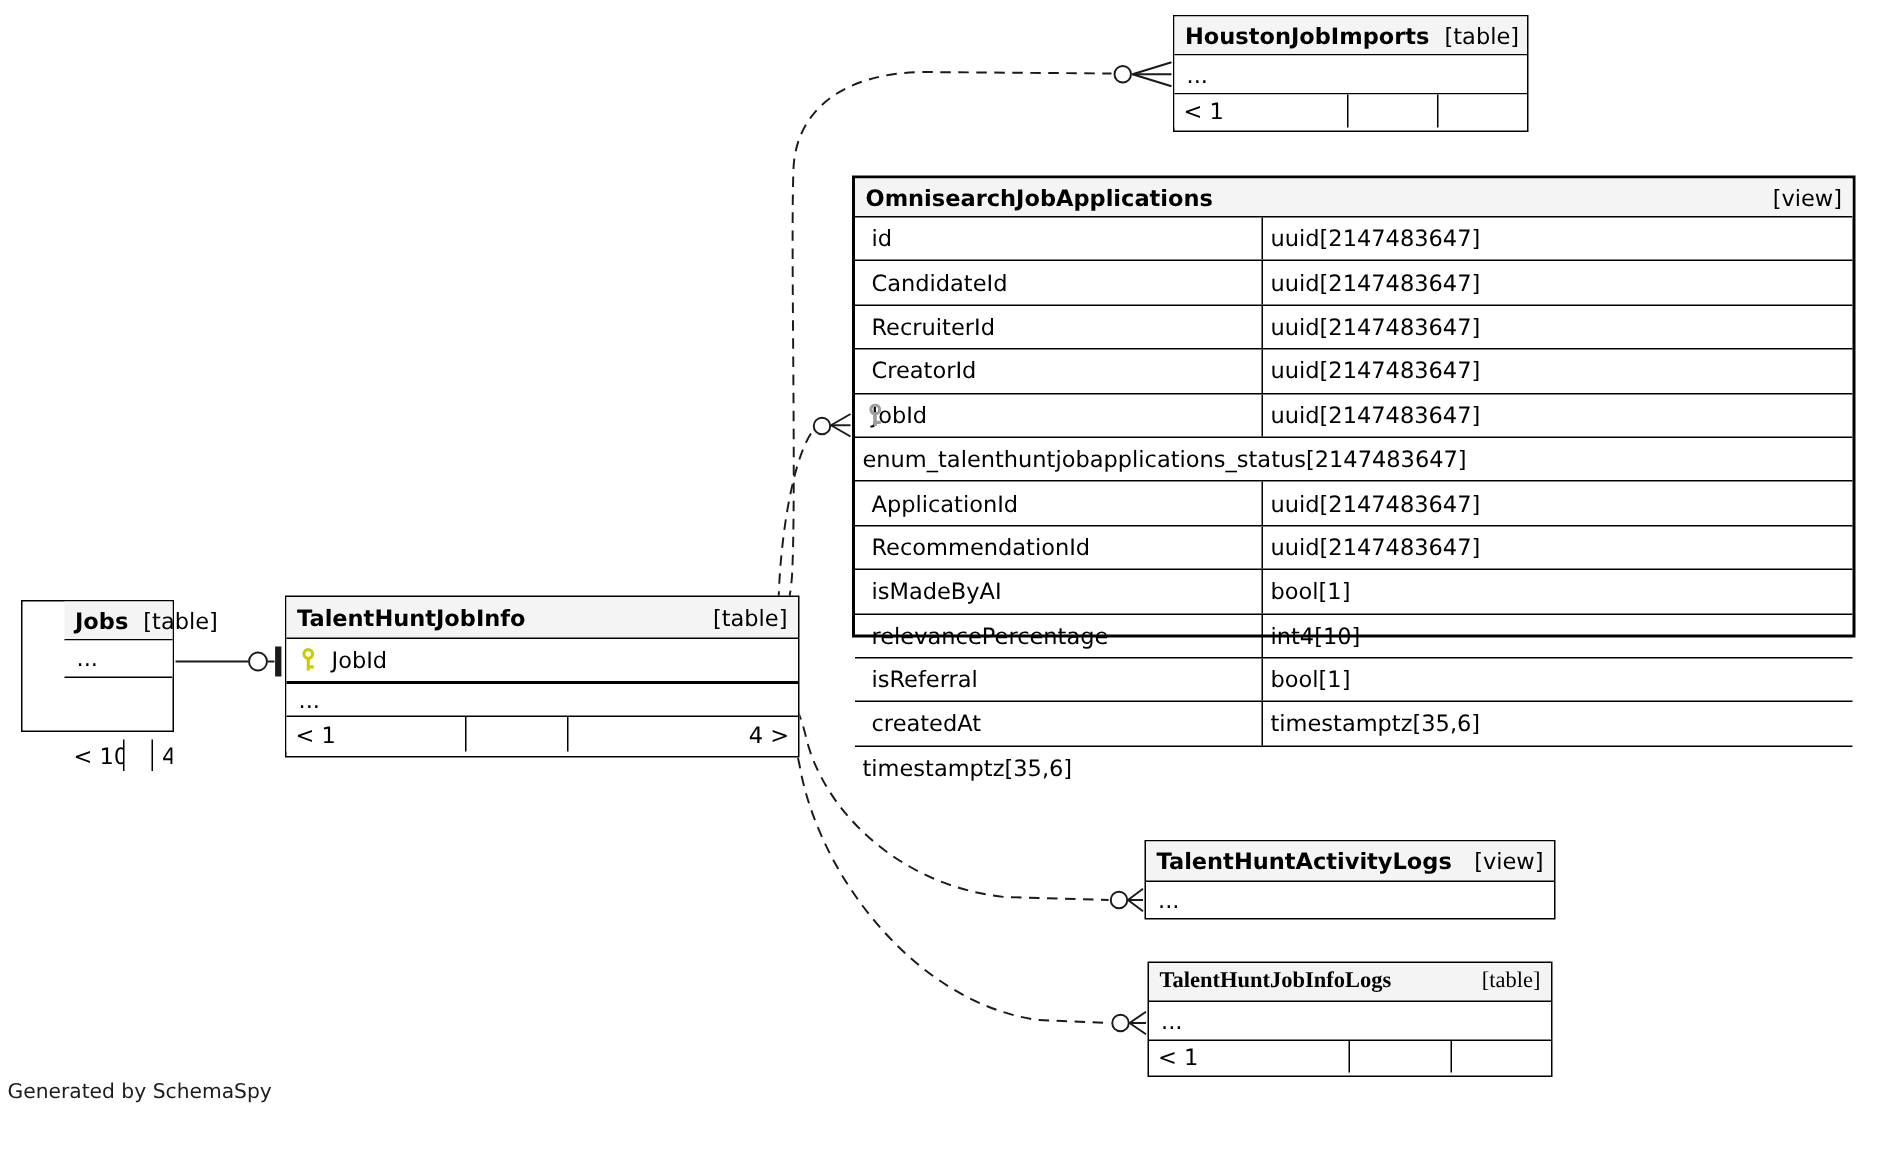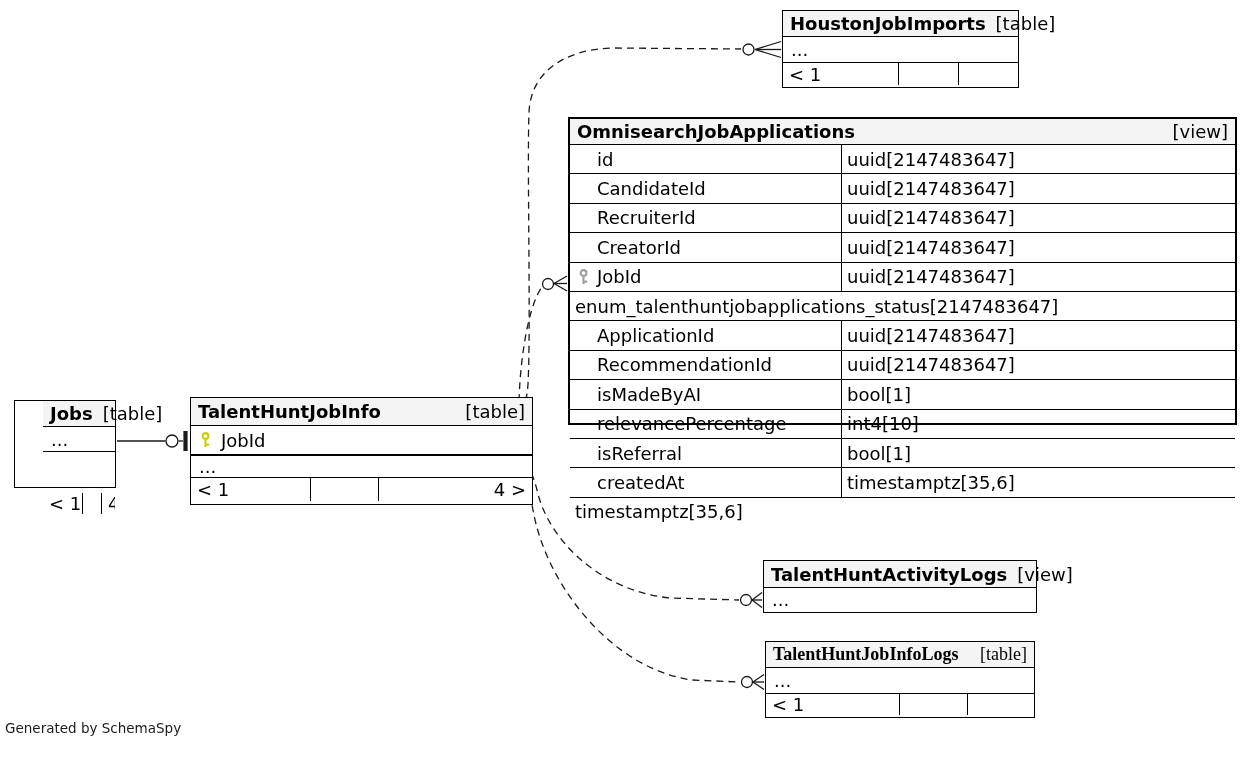"HoustonJobImports" .box { font-size: 18px -> 15px }
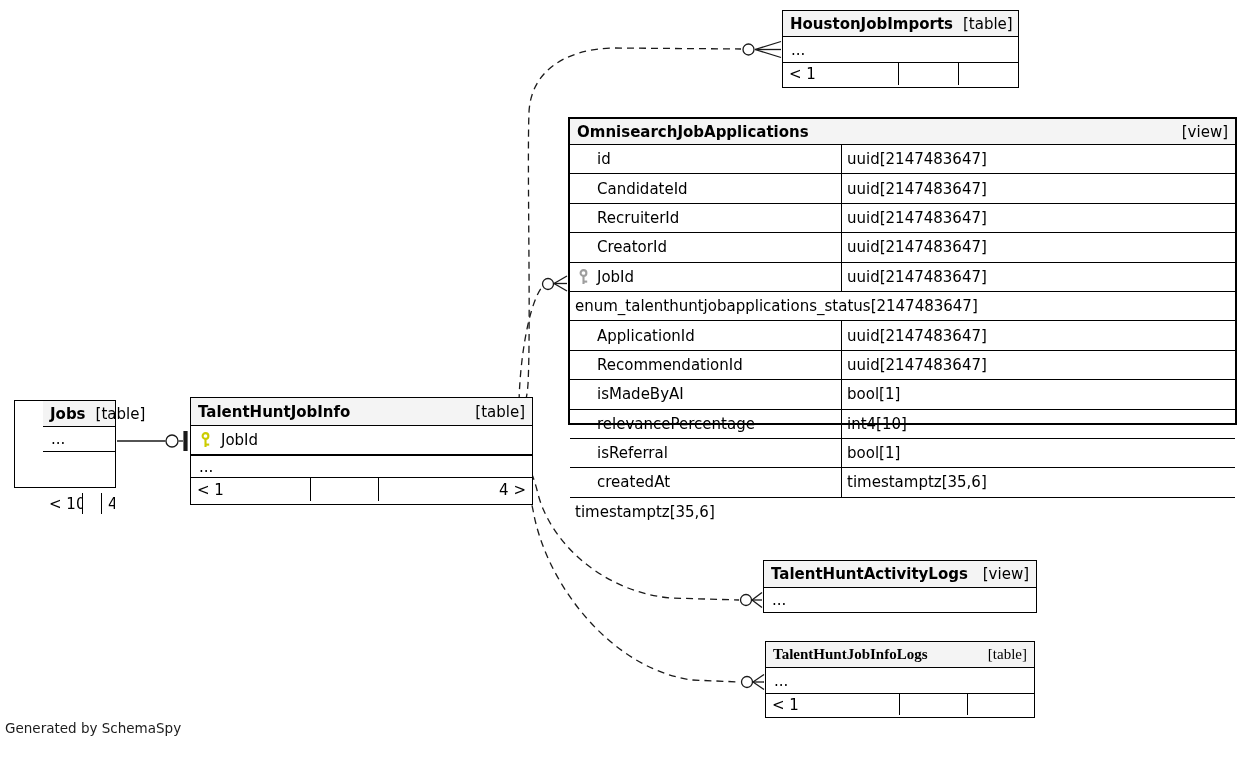"id" .oname { padding-left: 27px -> 11px }
